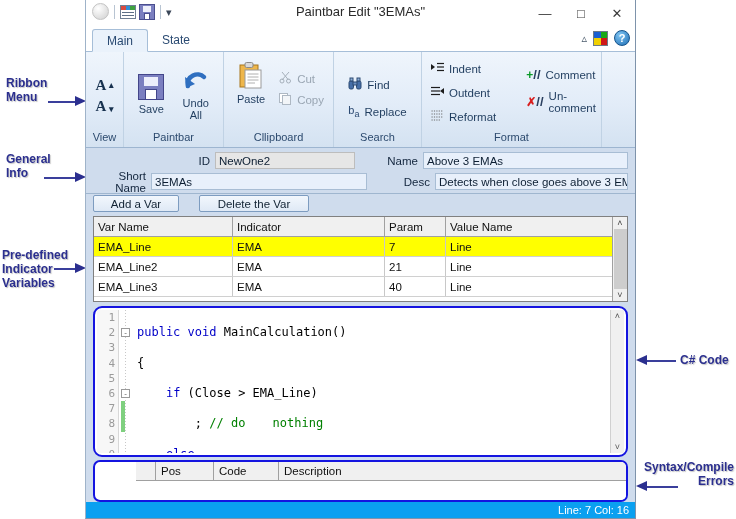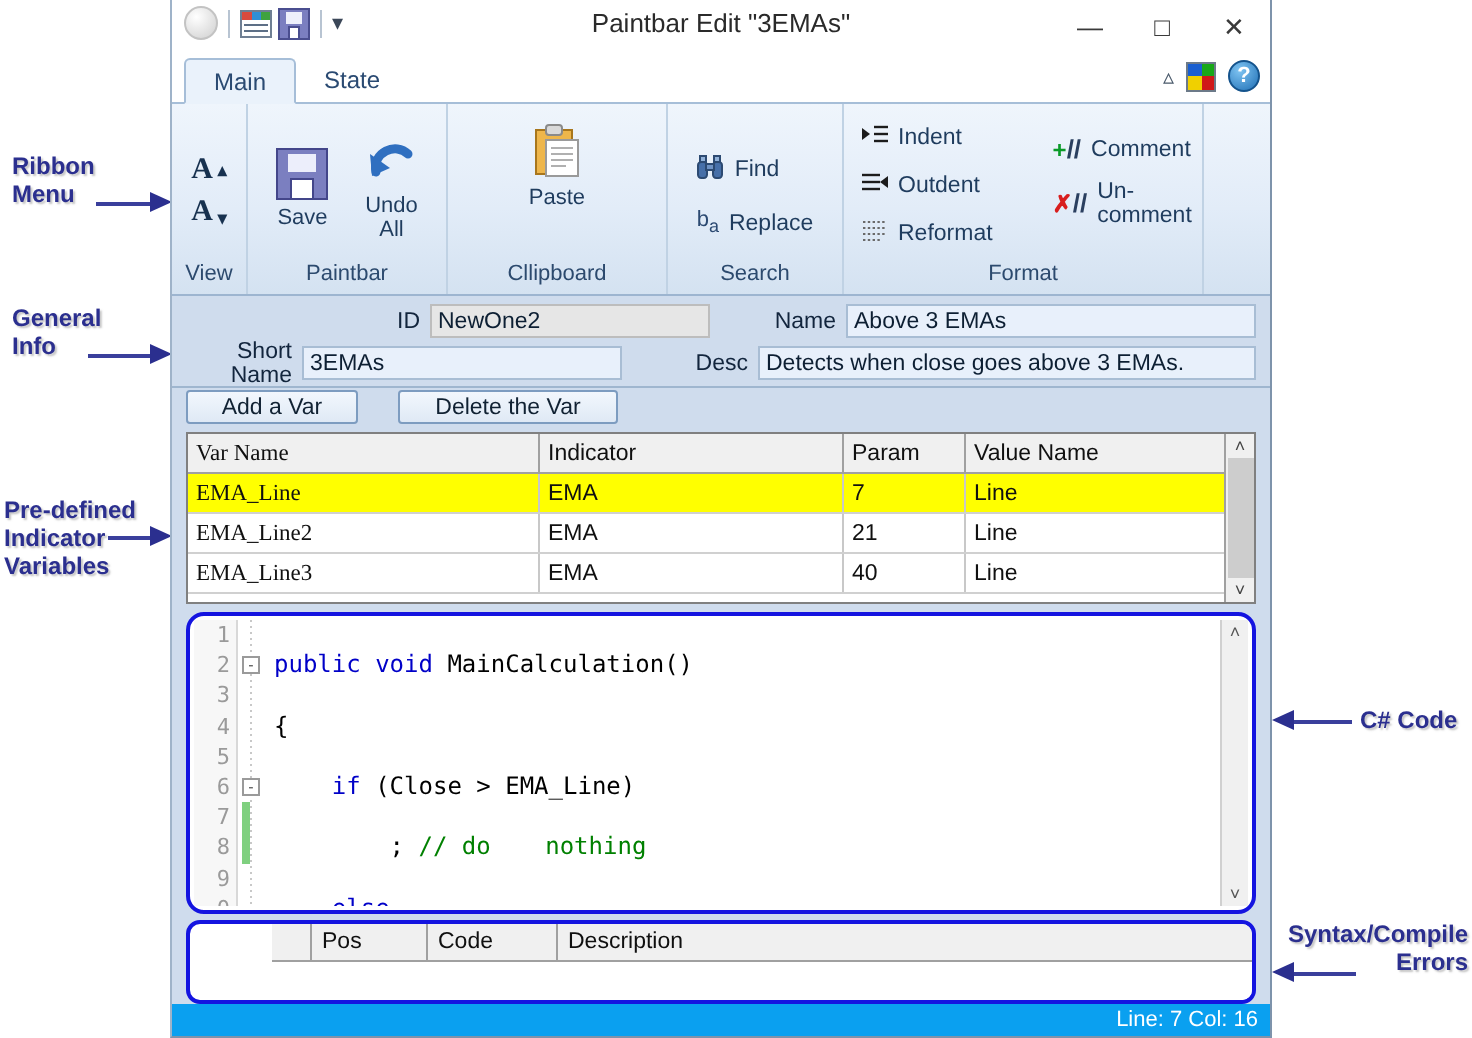"Cut" div.col { html: none -> <div> <div> <span> <svg> <circle></circle> <circle></circle> <line></line> <line></line> </svg> </span> <span>Cut</span> </div> <div> <span> <svg> <rect></rect> <rect></rect> </svg> </span> <span>Copy</span> </div> </div> }
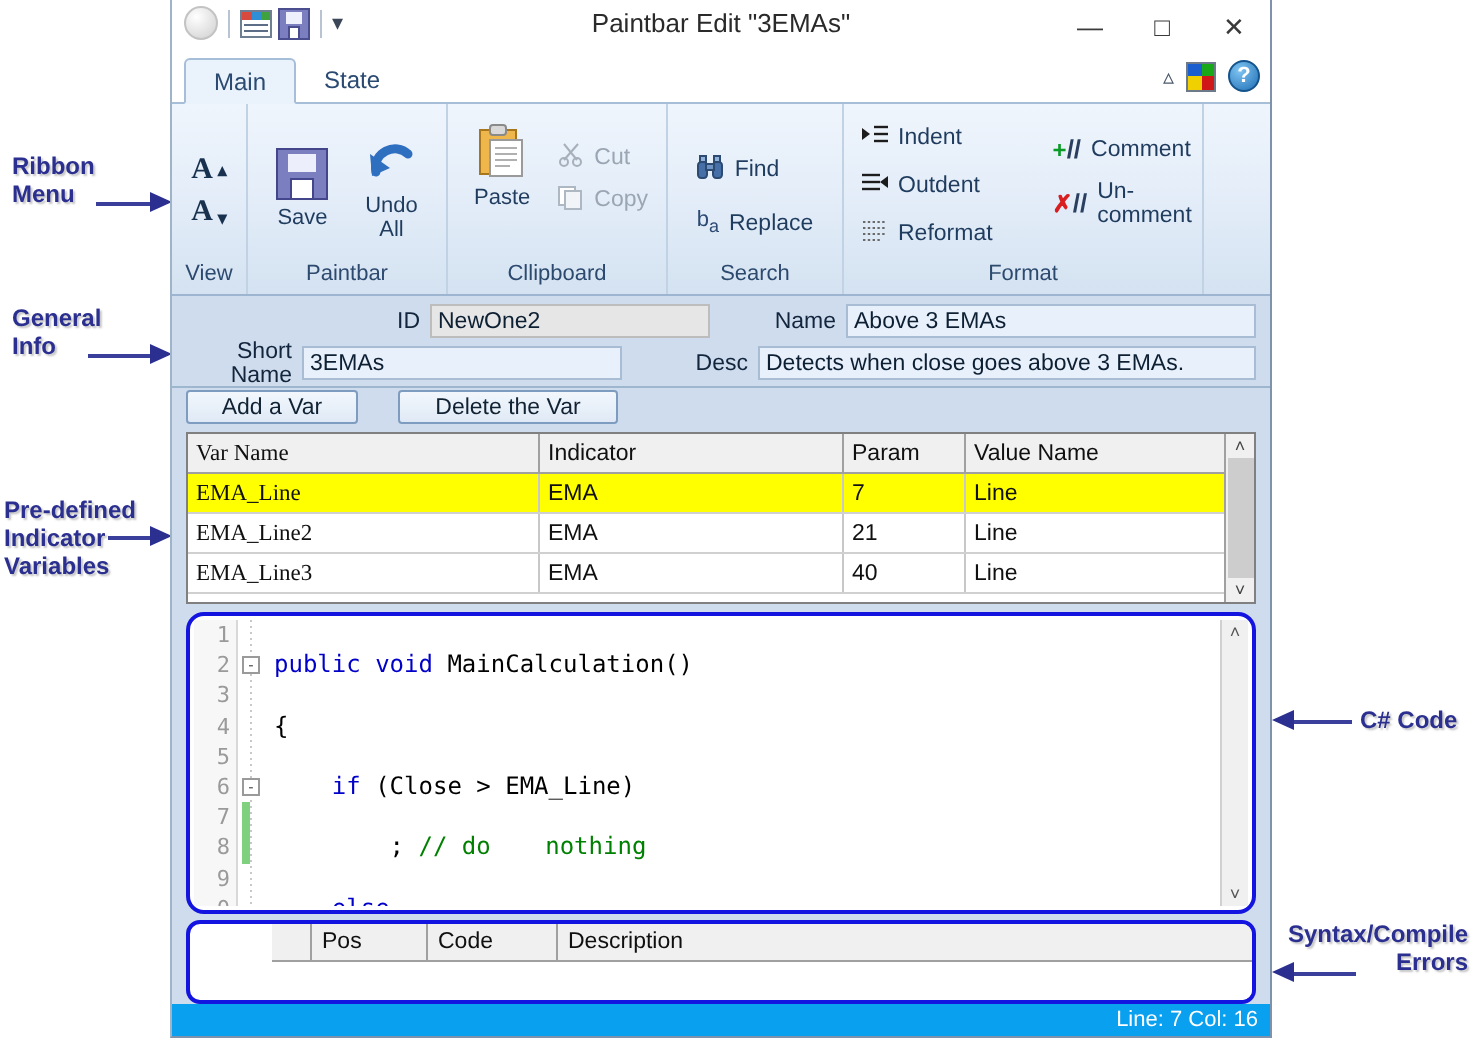"3EMAs" div.fld { width: 160px -> 216px }
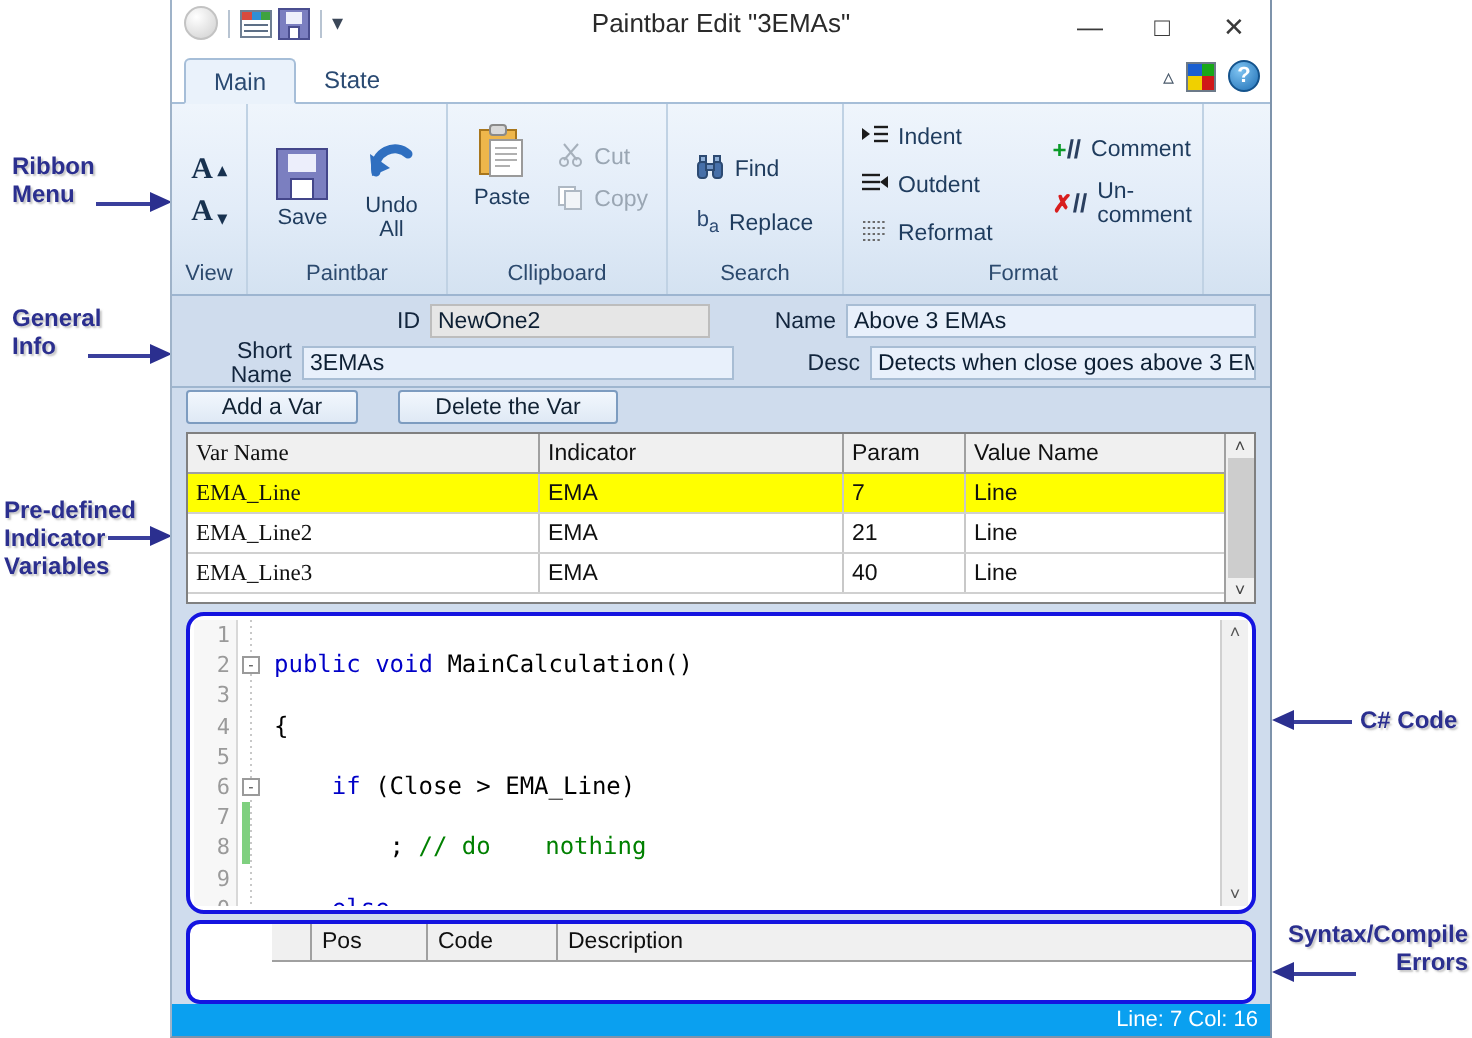"Var Name" .c0 { font-family: Liberation Serif, serif -> none; width: 176px -> 139px }
